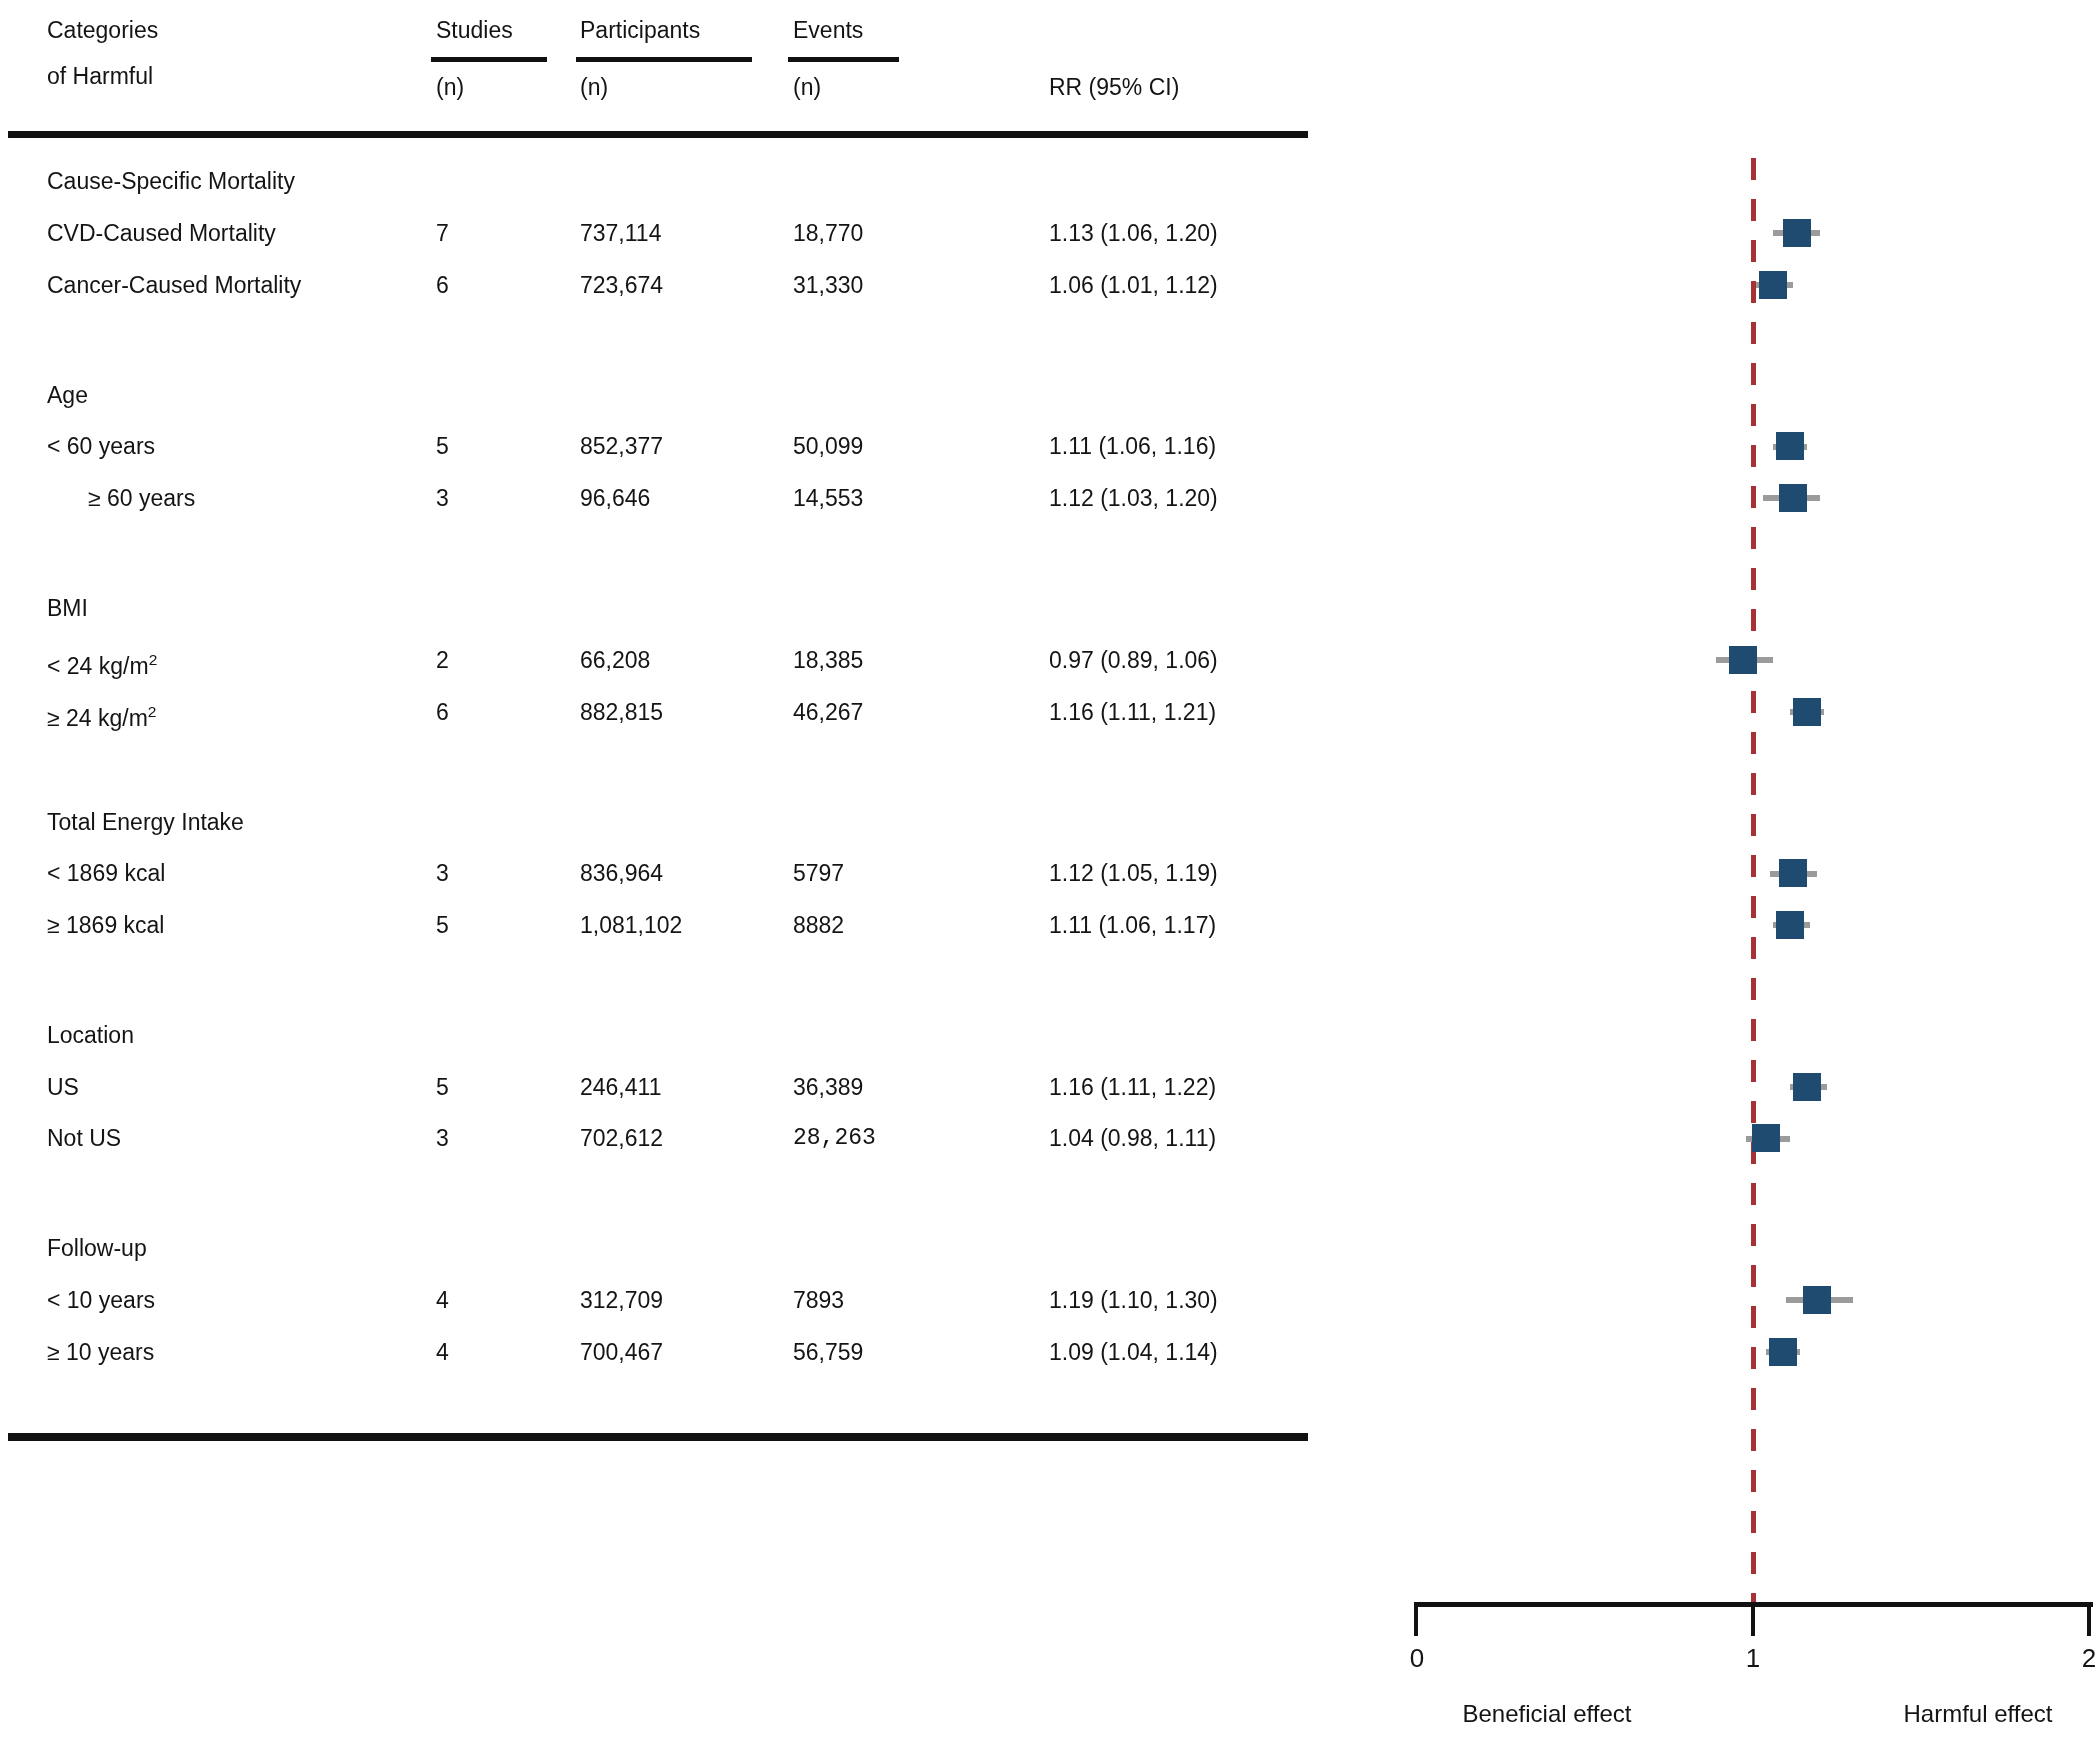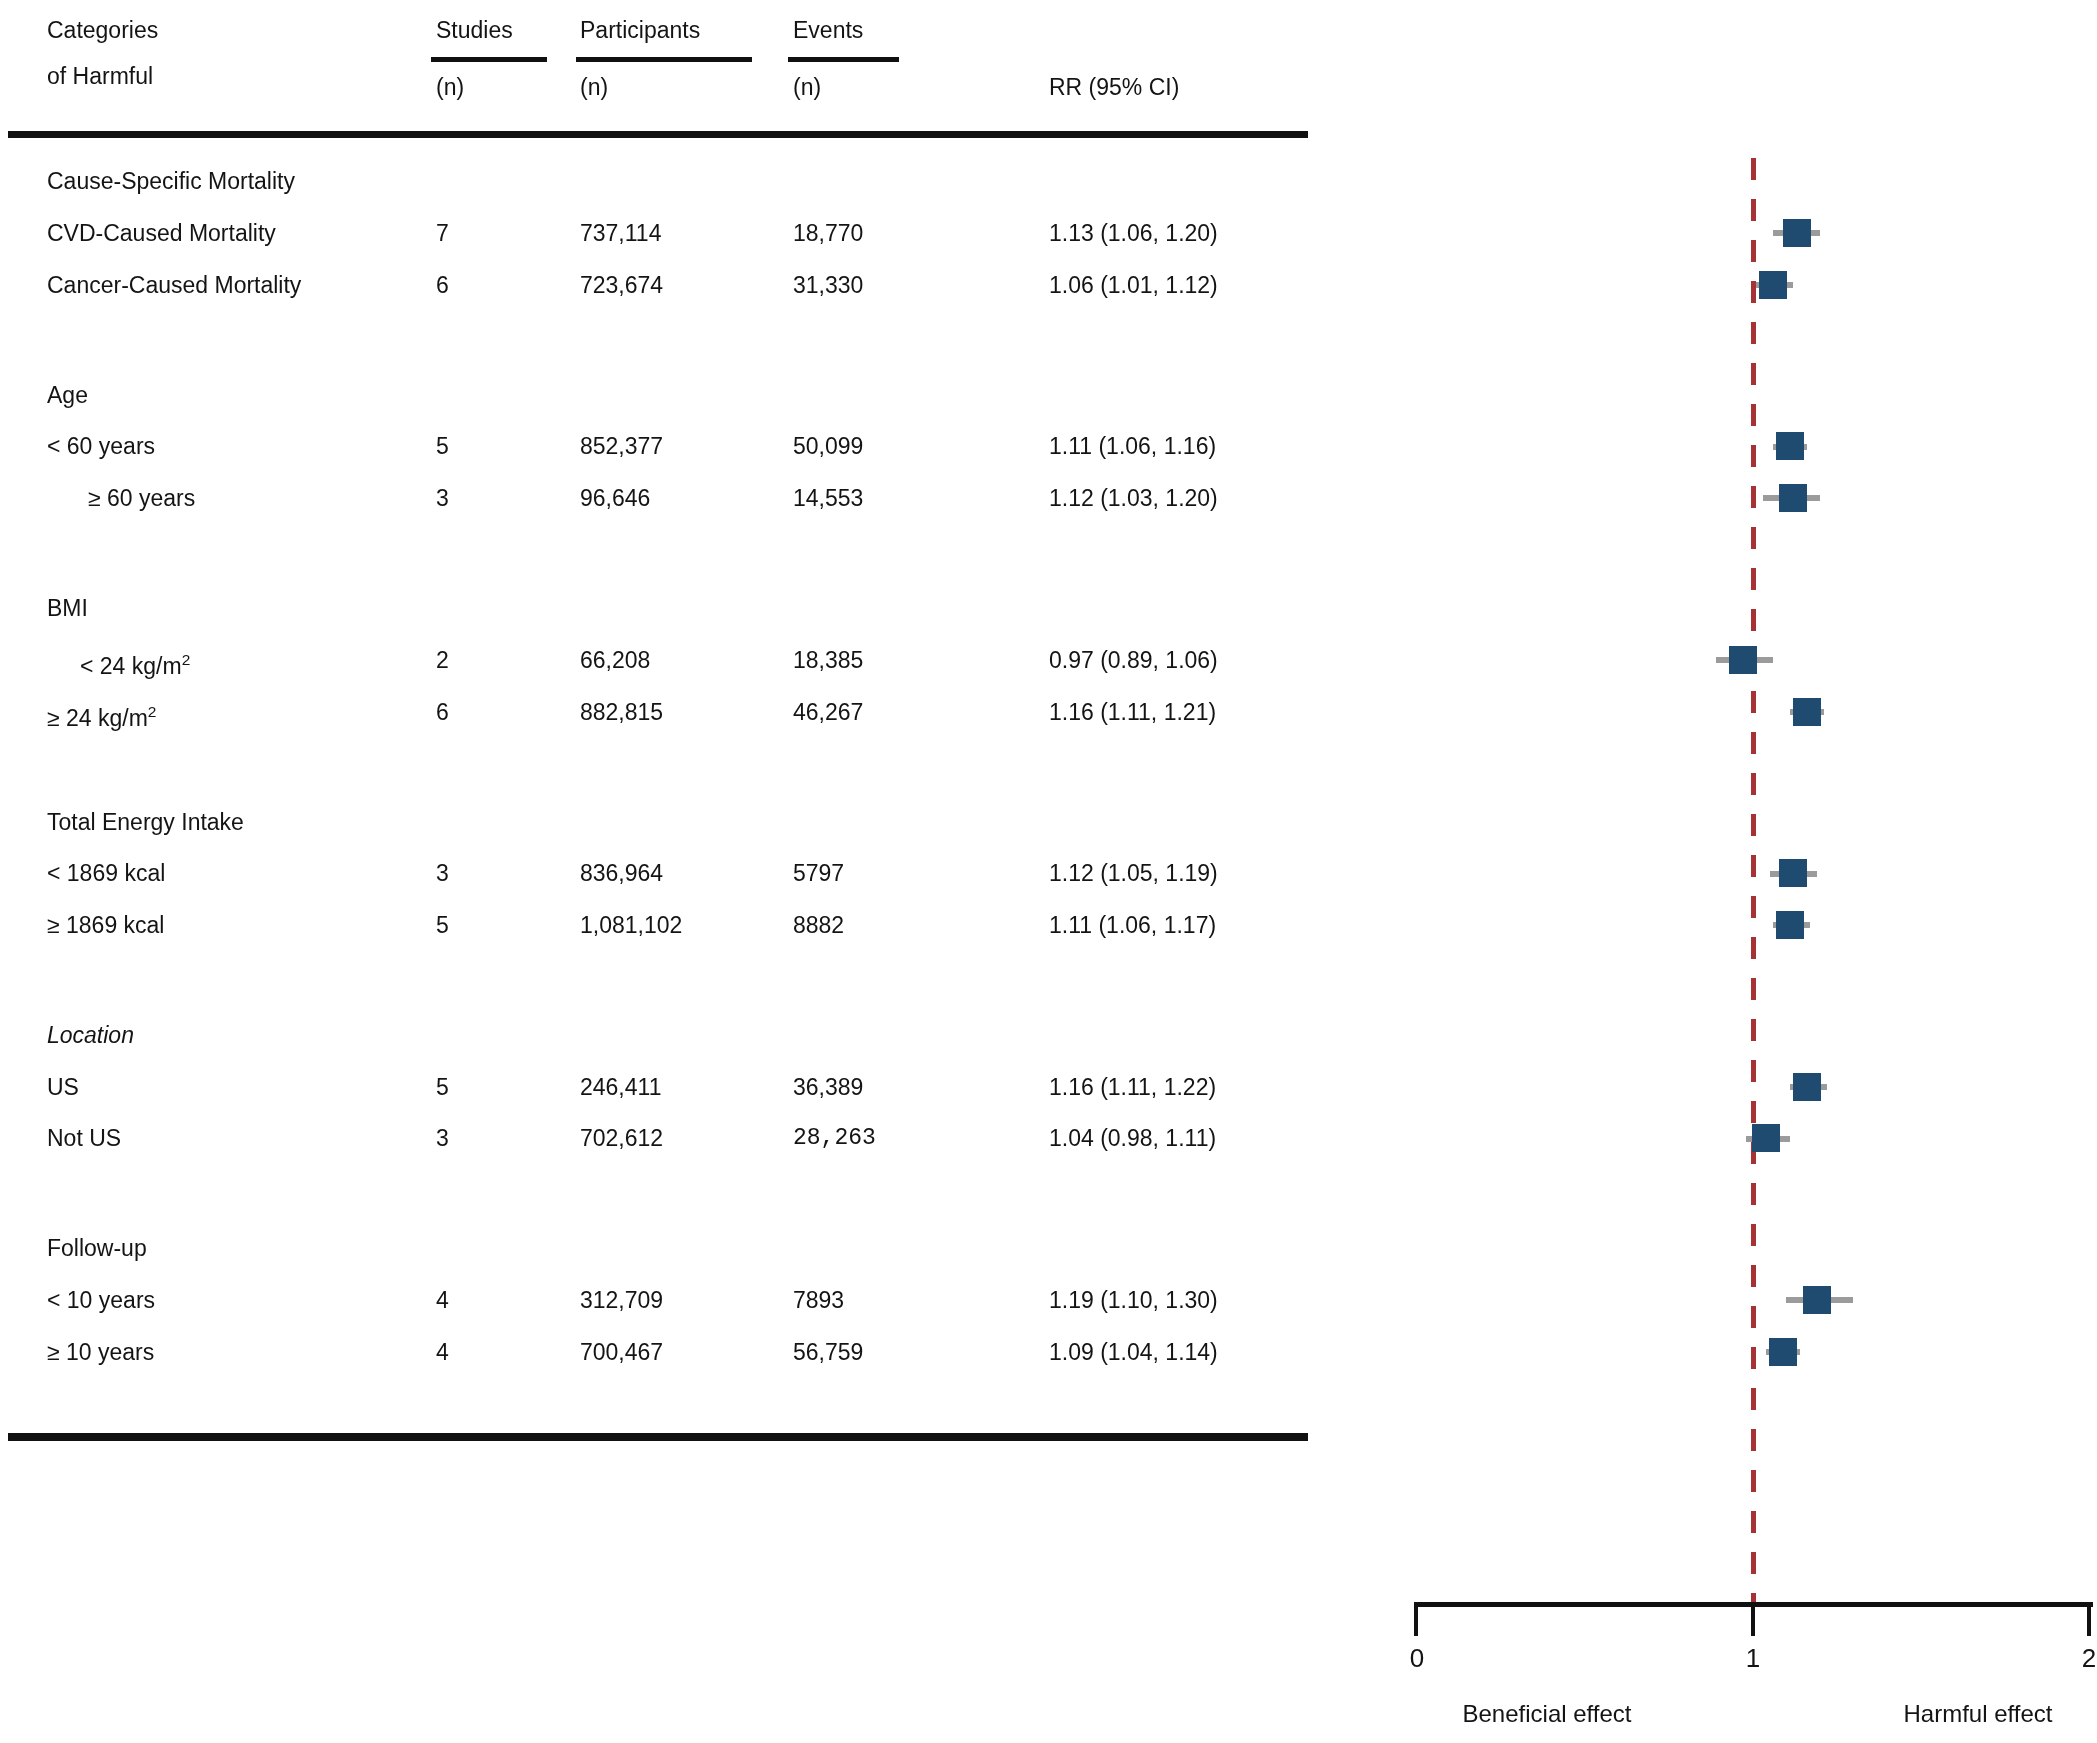"< 24 kg/m2" div.txt { margin-left: 33px -> none }
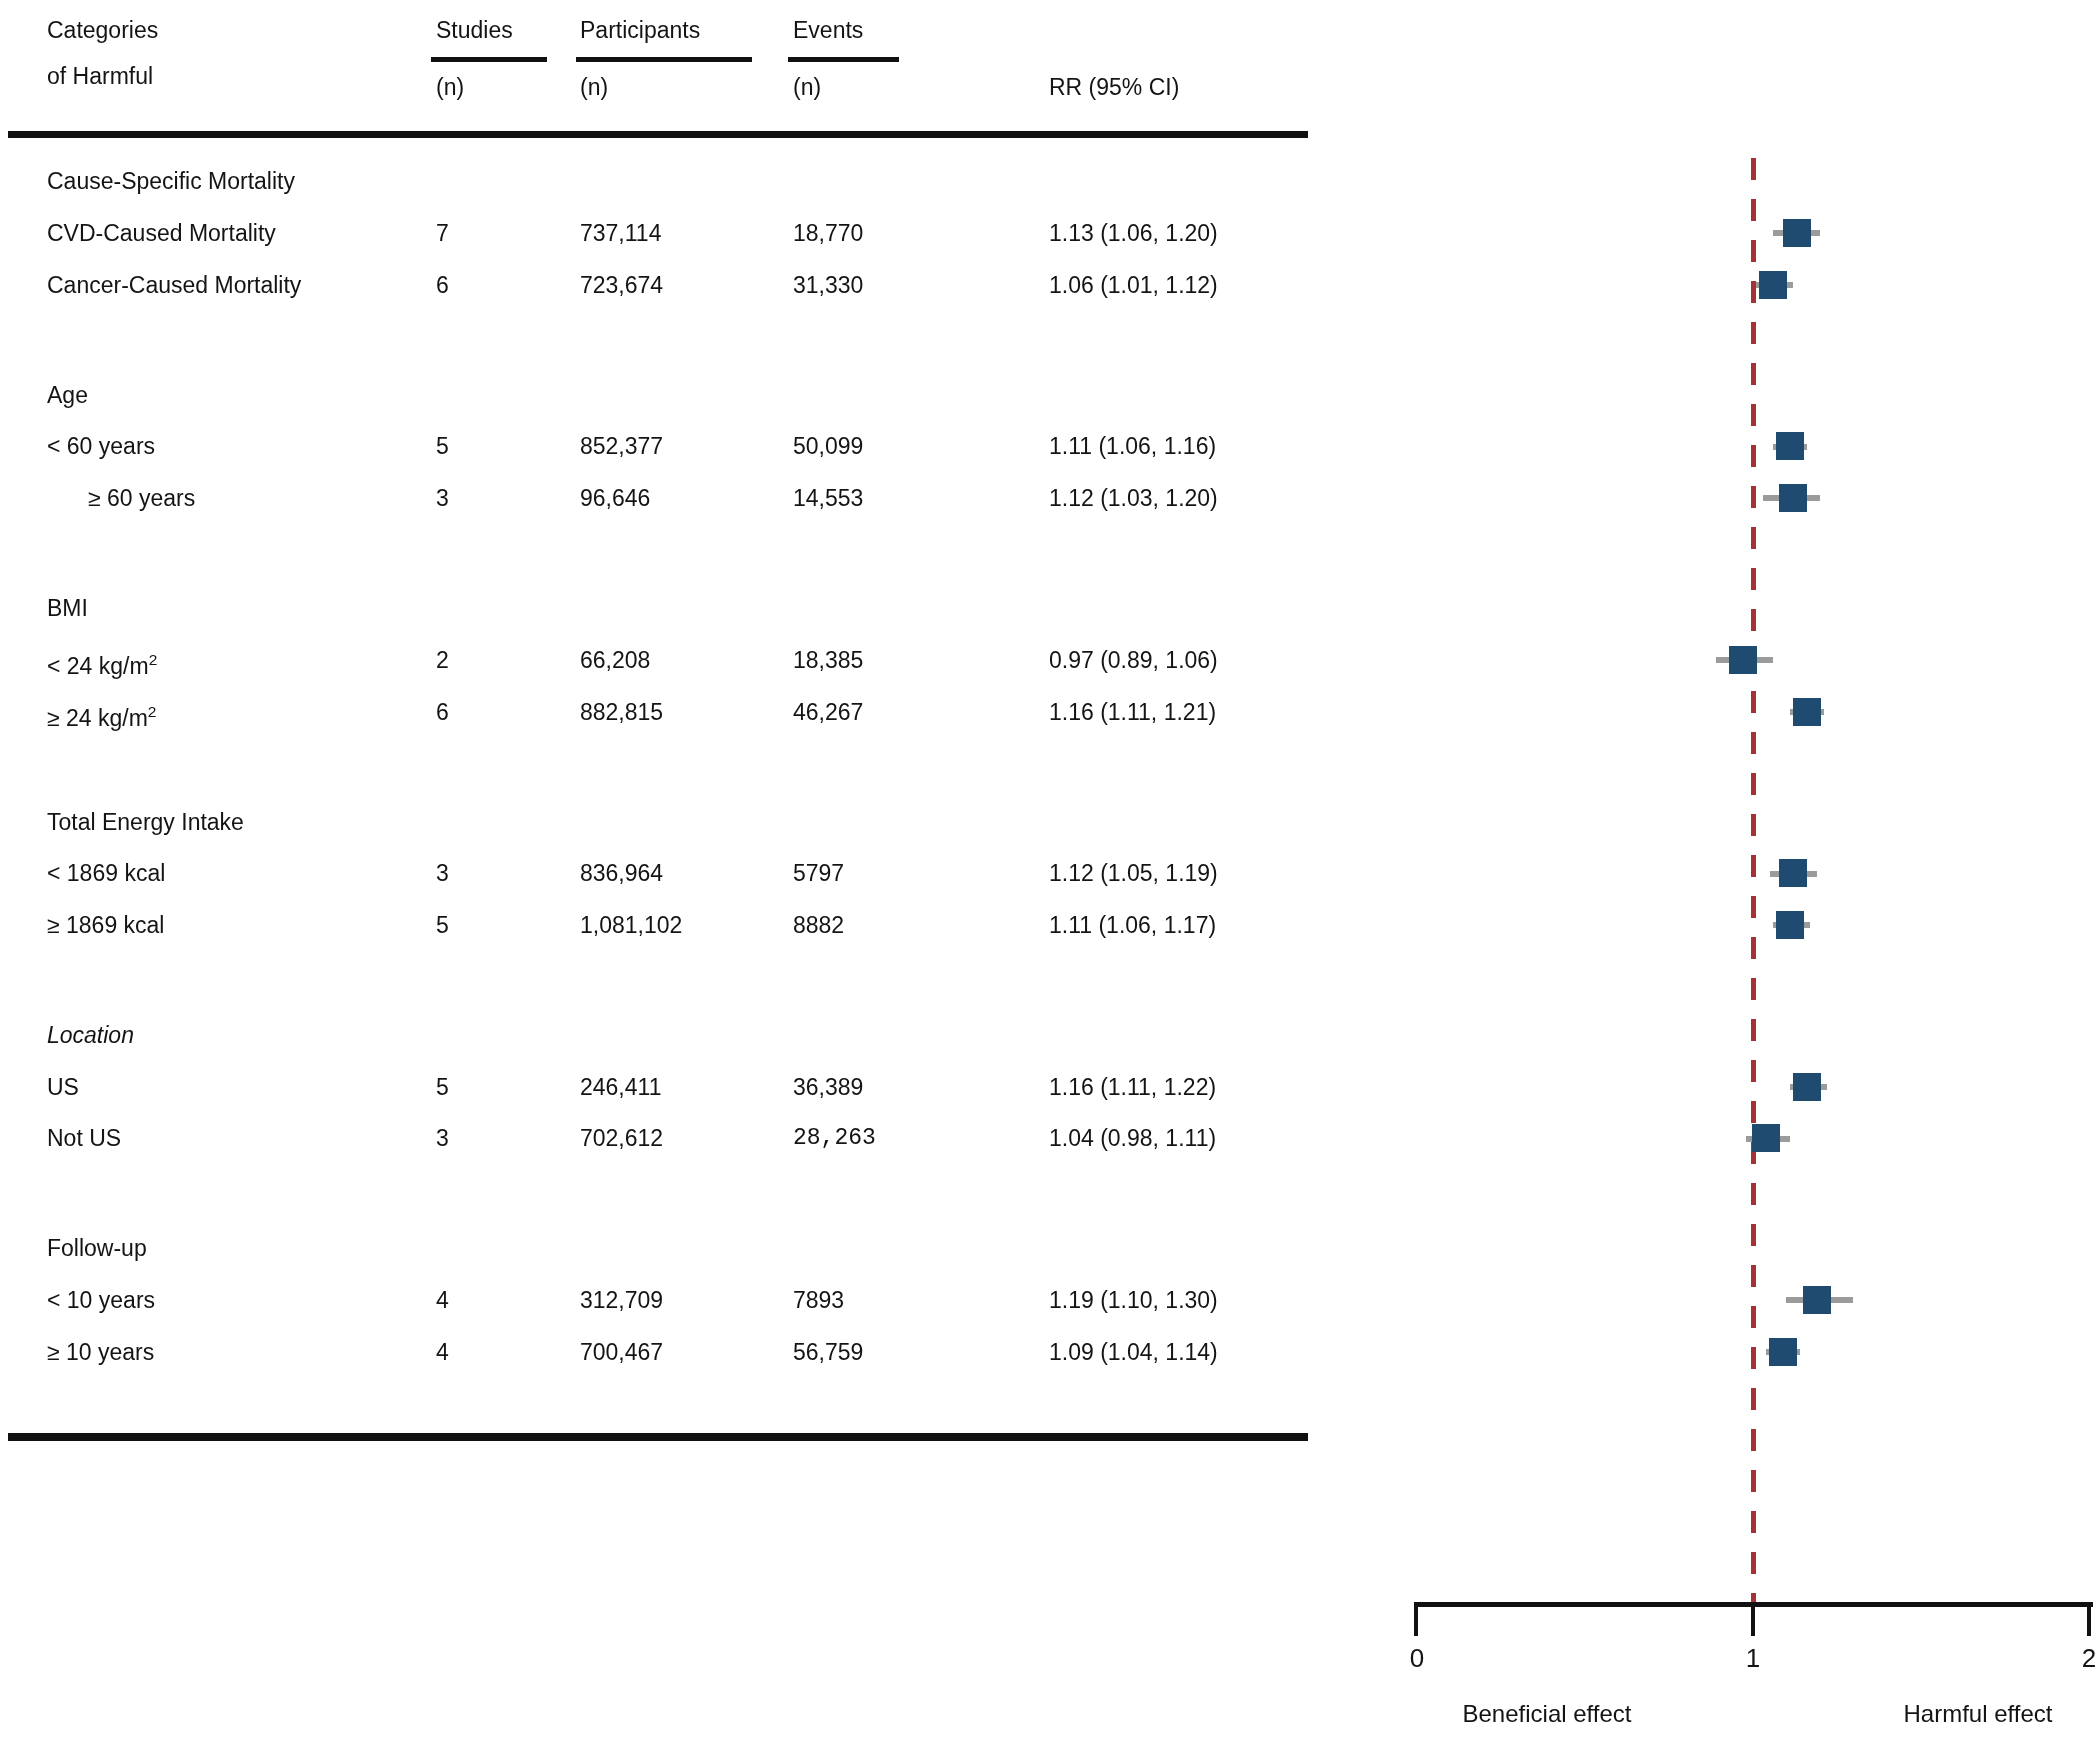"Location" div.txt { font-style: italic -> none }
